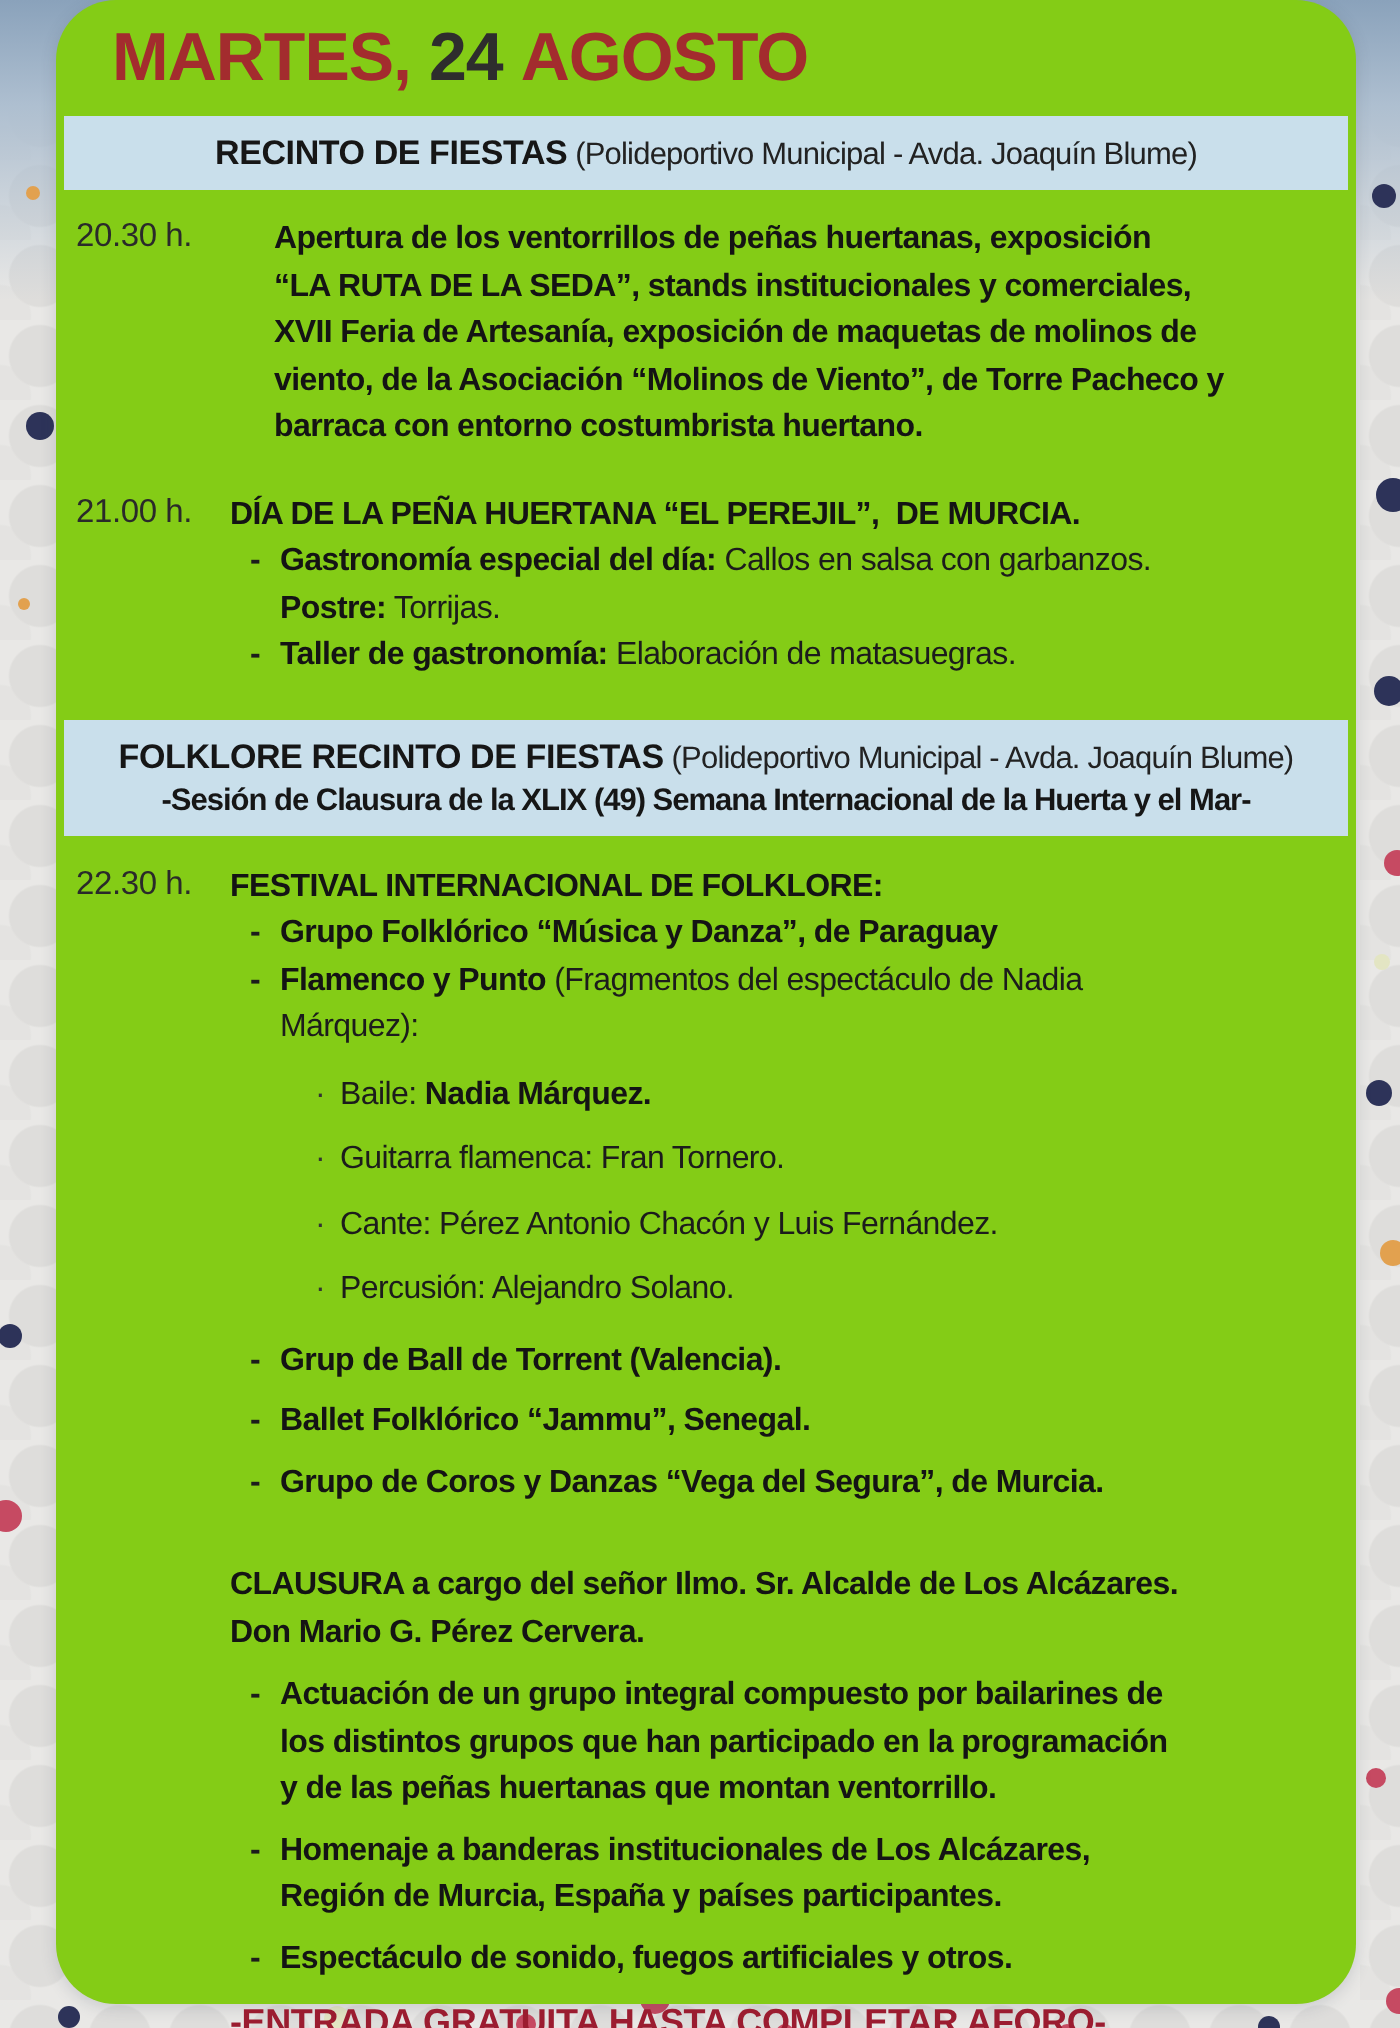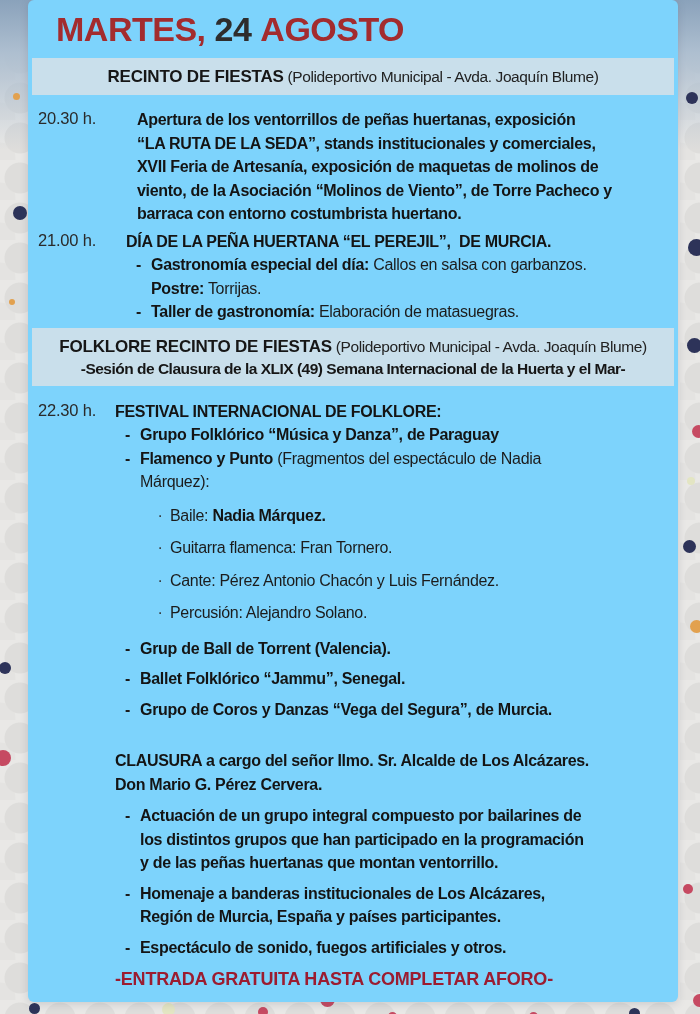"MARTES, 24 AGOSTO" .card { background: #7dd3fc -> #84cc16; border-radius: 6px -> 30px }
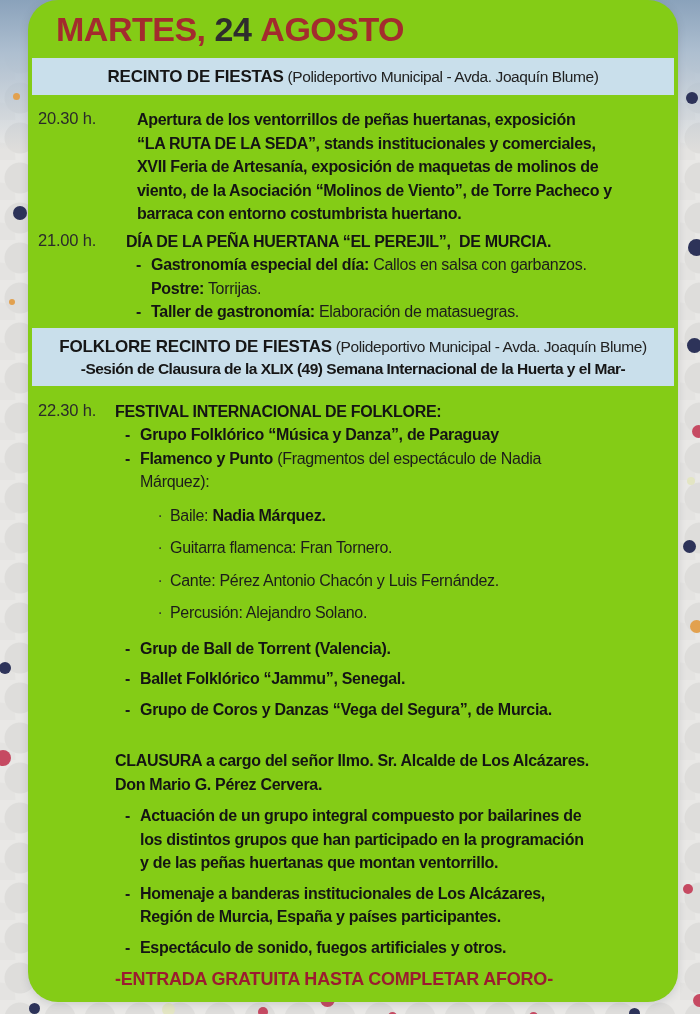"21.00 h." .mt2 { gap: 11px -> none; margin-top: 4px -> 20px }
